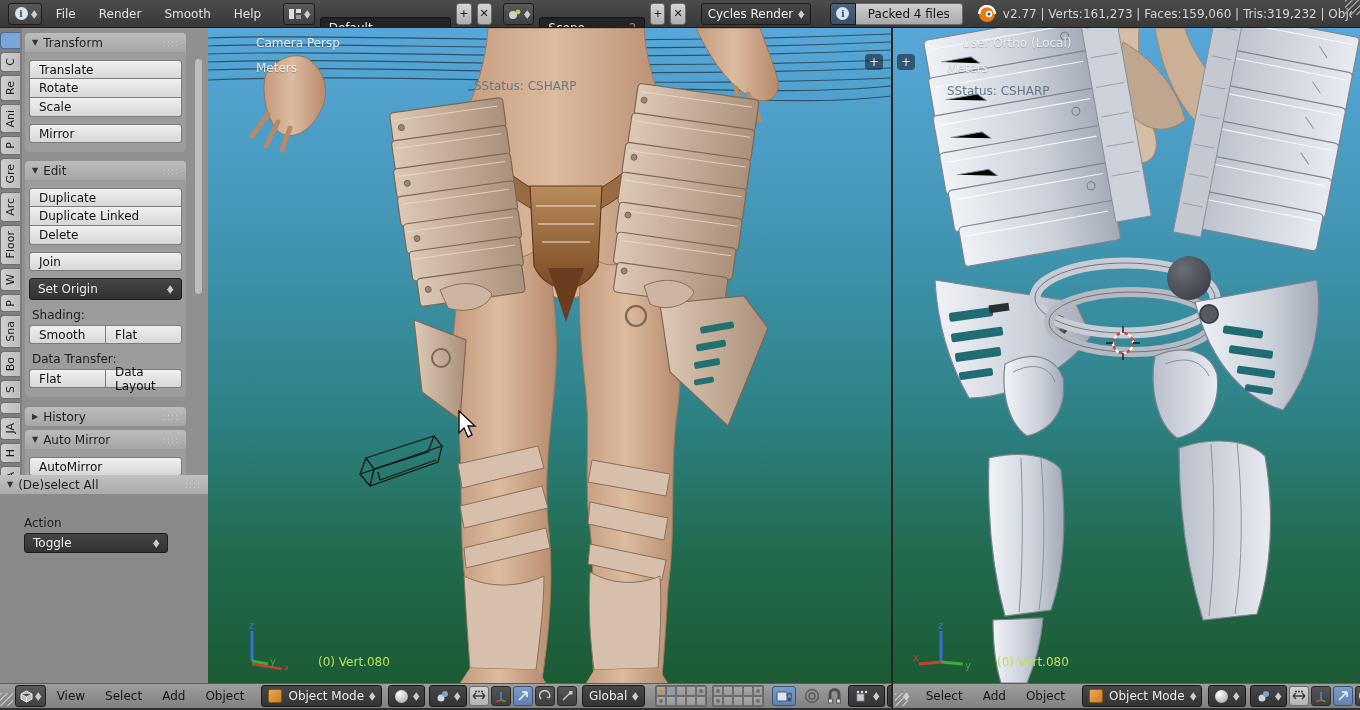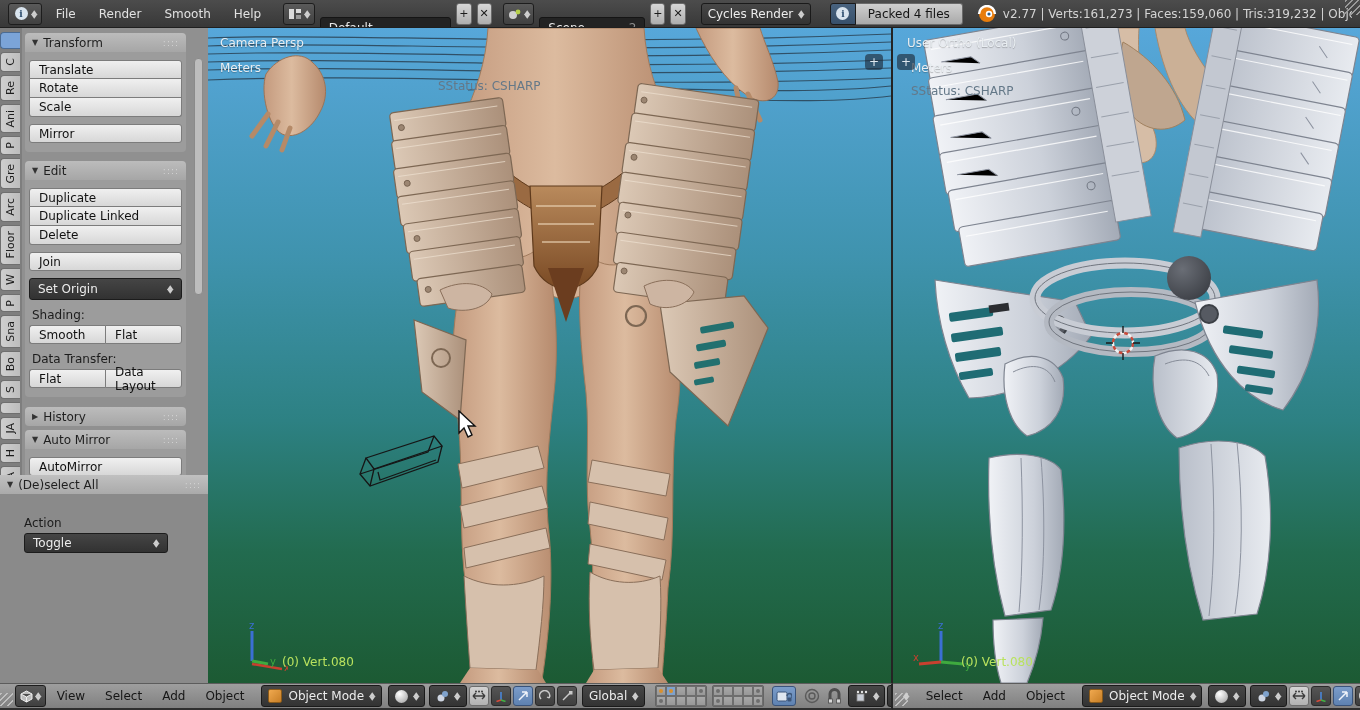"Camera Persp" .ovl { margin-left: none -> 36px }
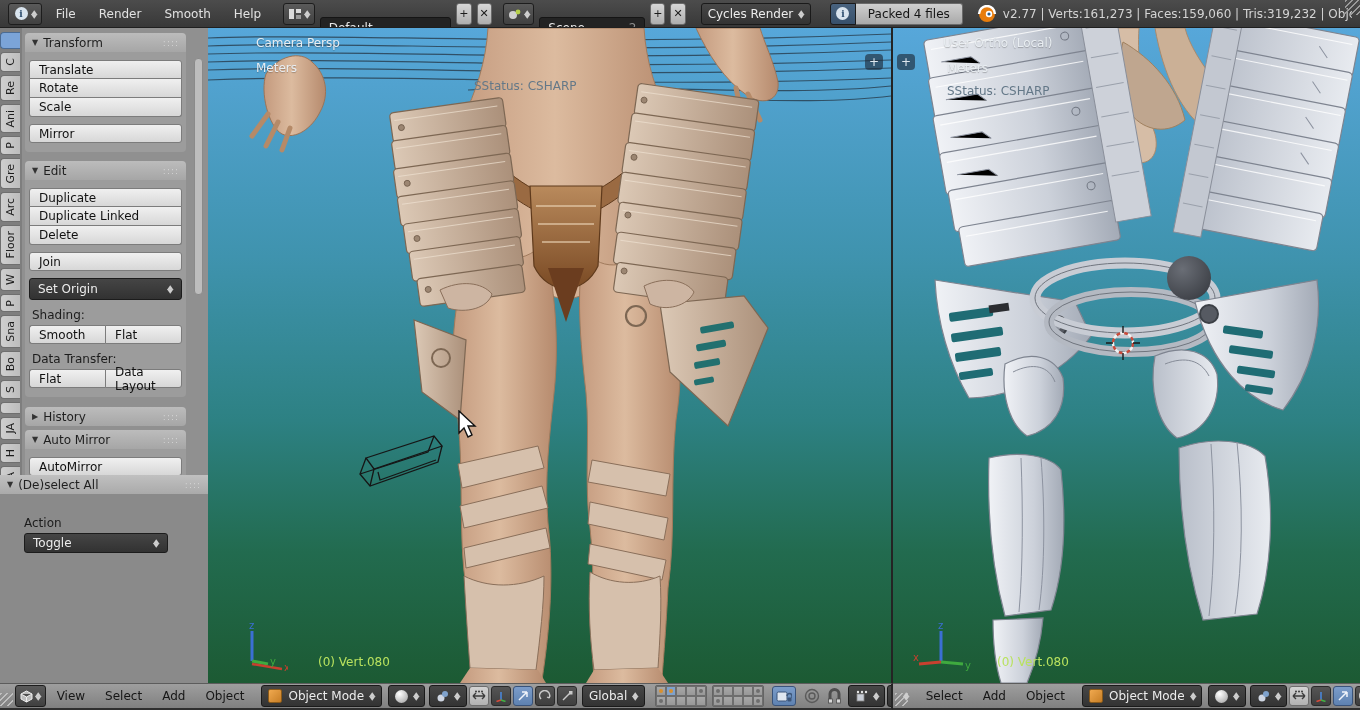"User Ortho (Local)" span.ovl { left: 14px -> 33px }
